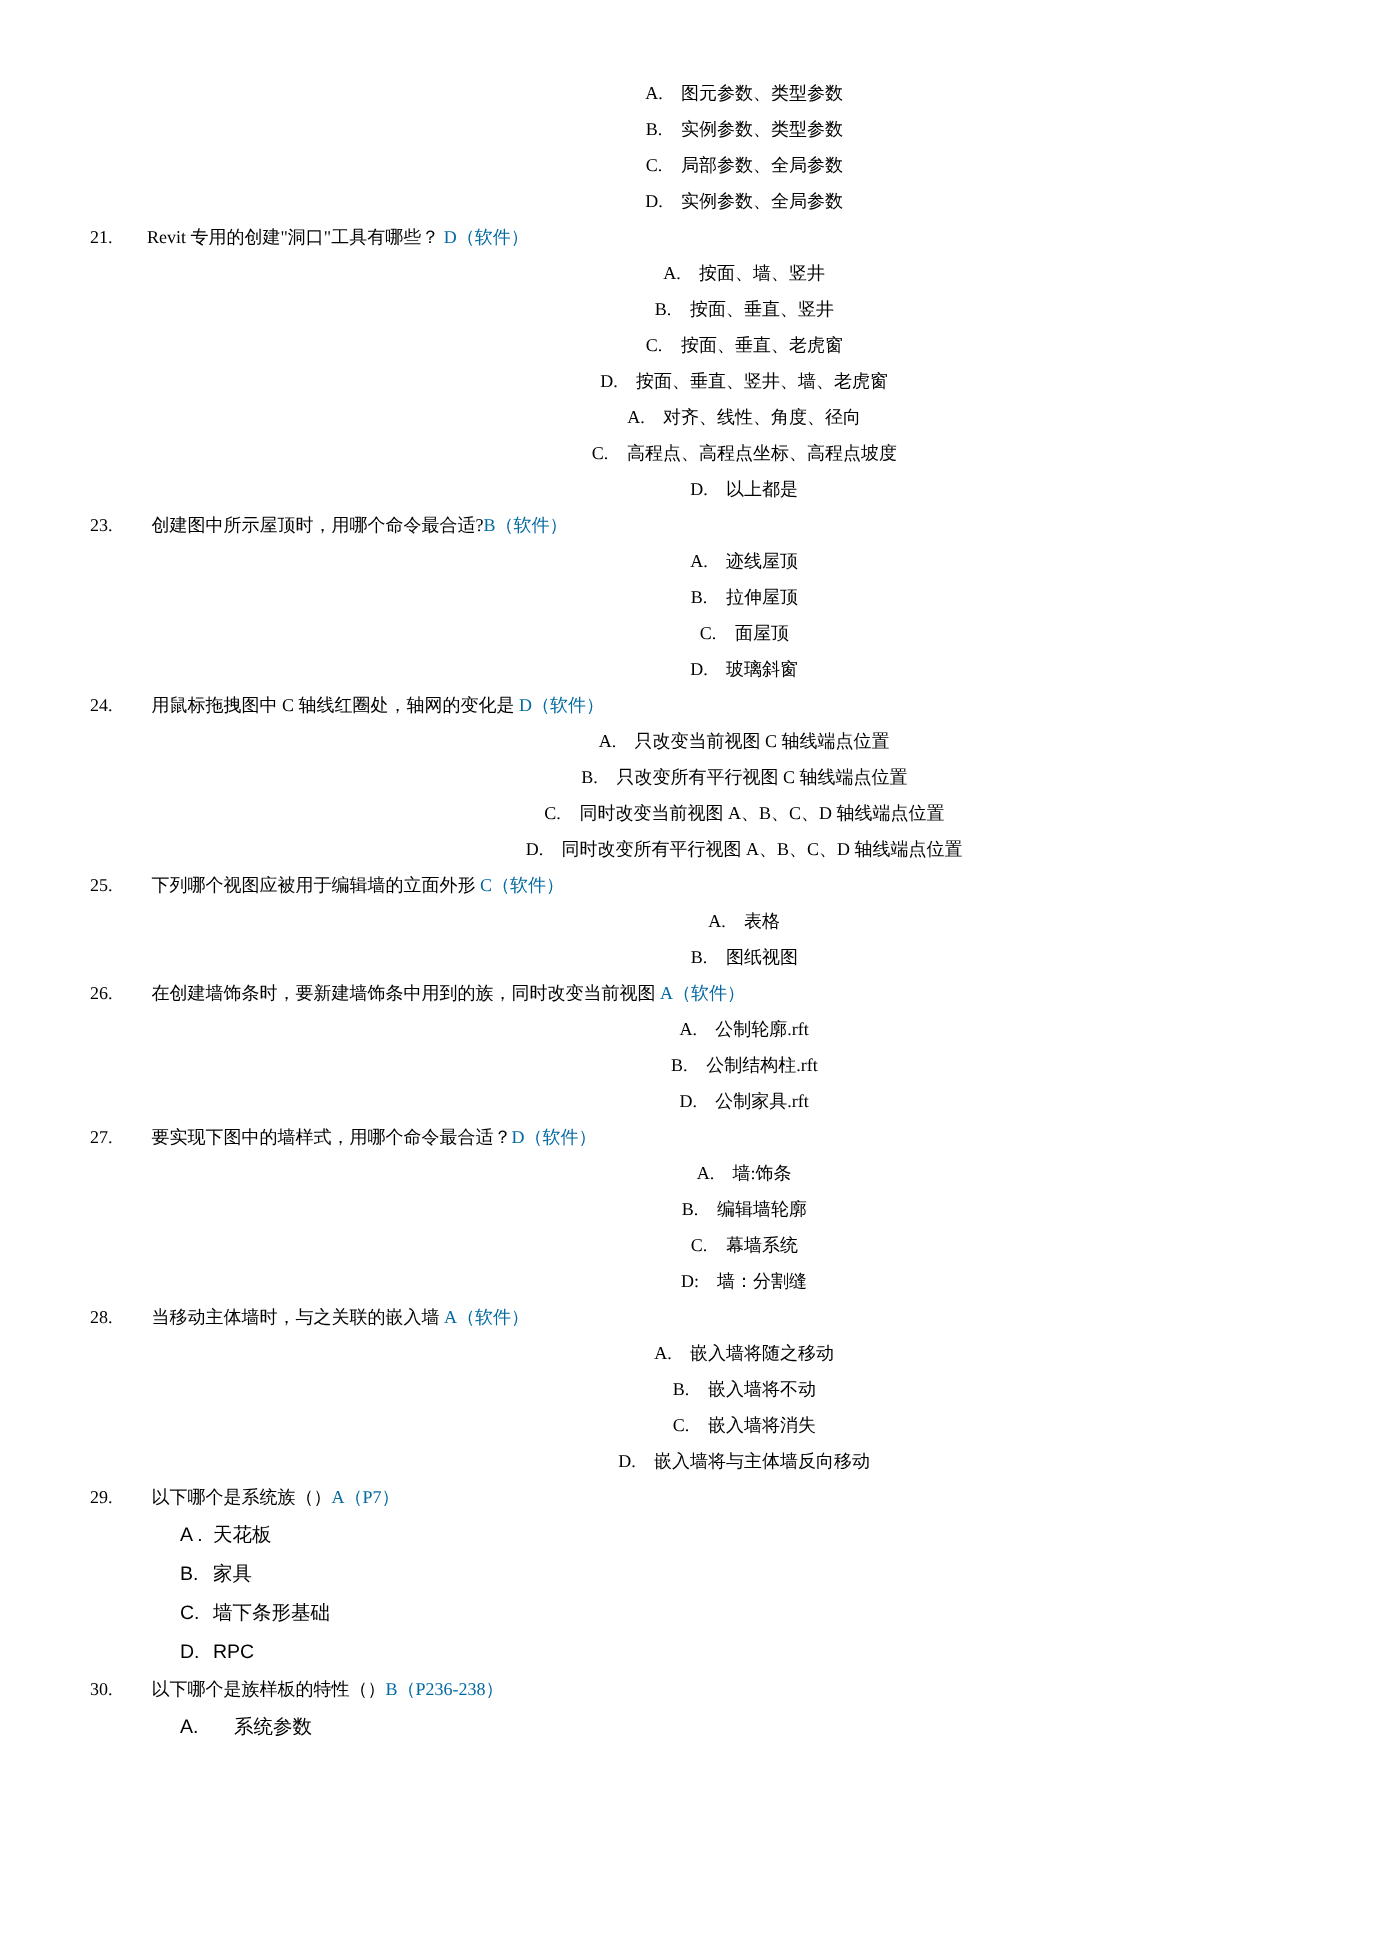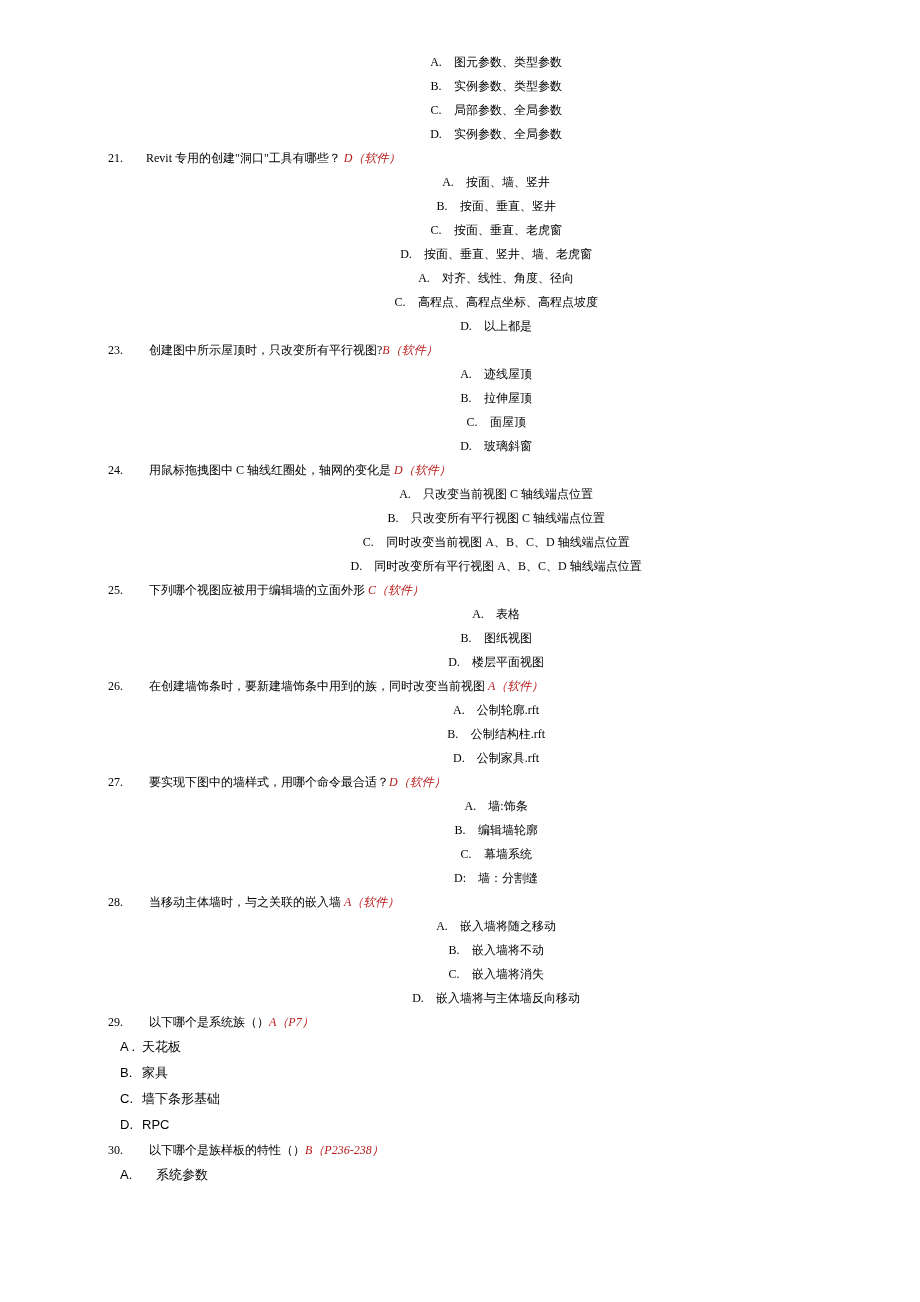"21." .q-num { margin-left: 48px -> none }
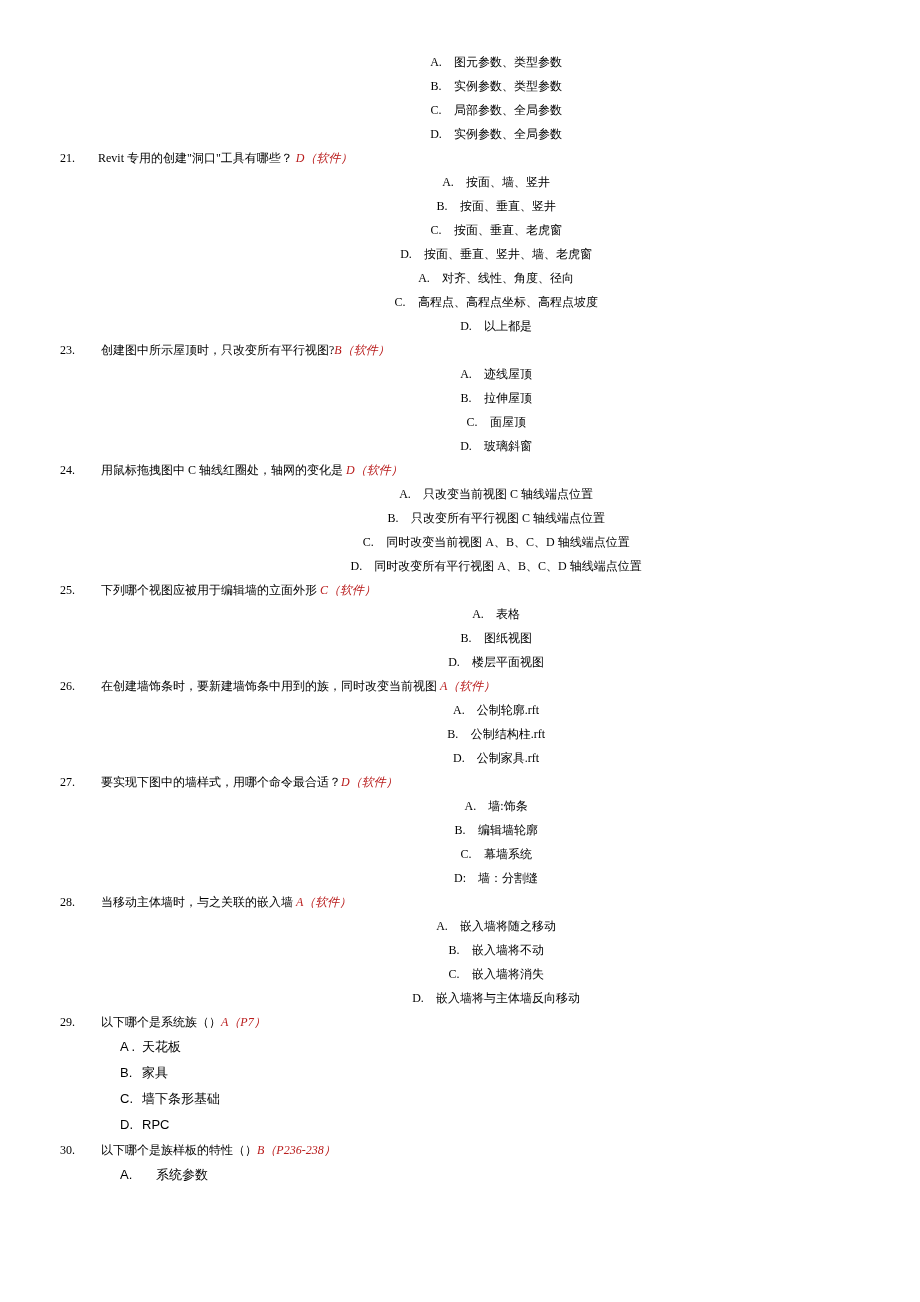"D（软件）" .answer { color: #b91c1c -> #0369a1; font-style: italic -> none }
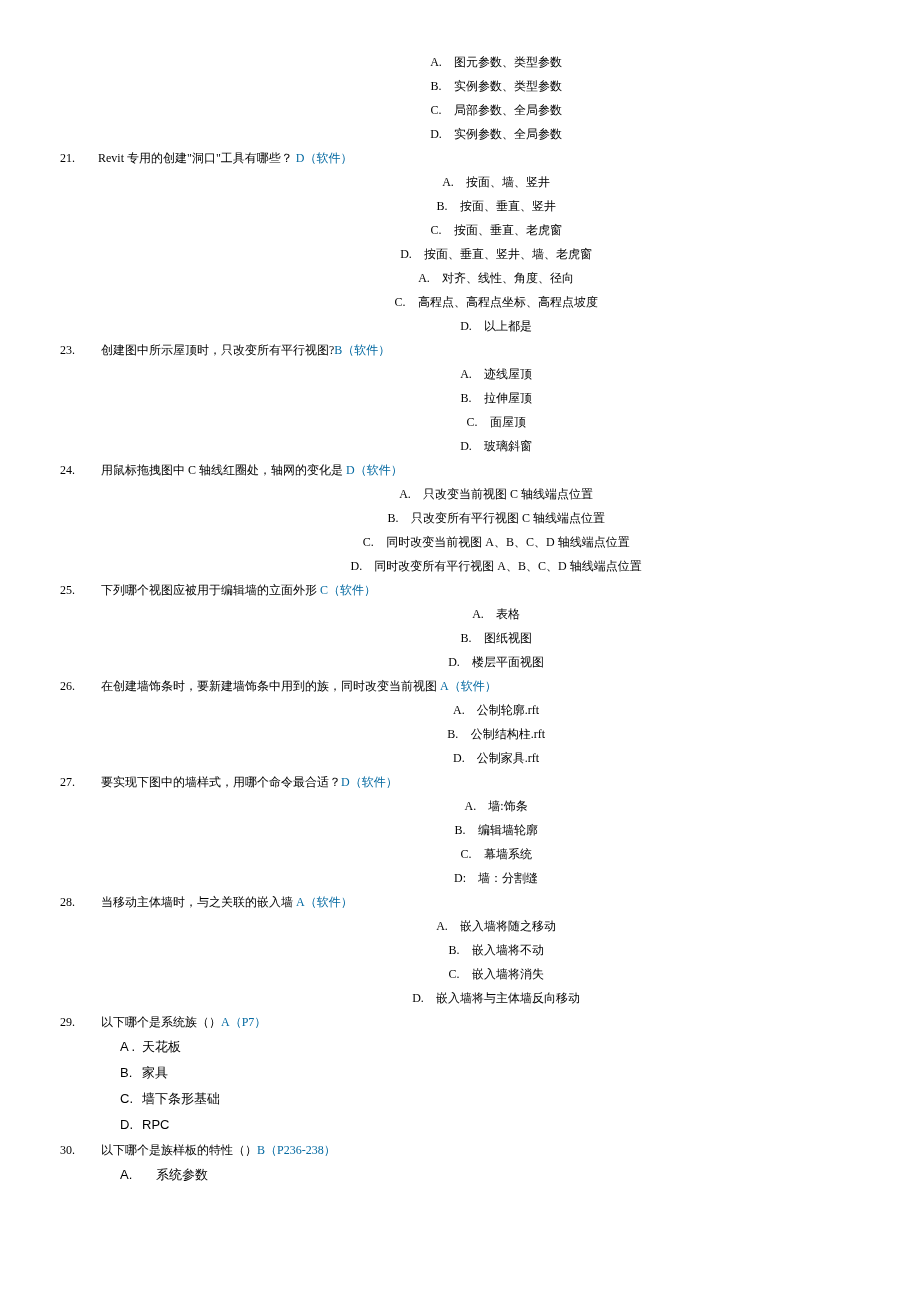"创建图中所示屋顶时，只改变所有平行视图?" span { text: 只改变所有平行视图 -> 用哪个命令最合适 }
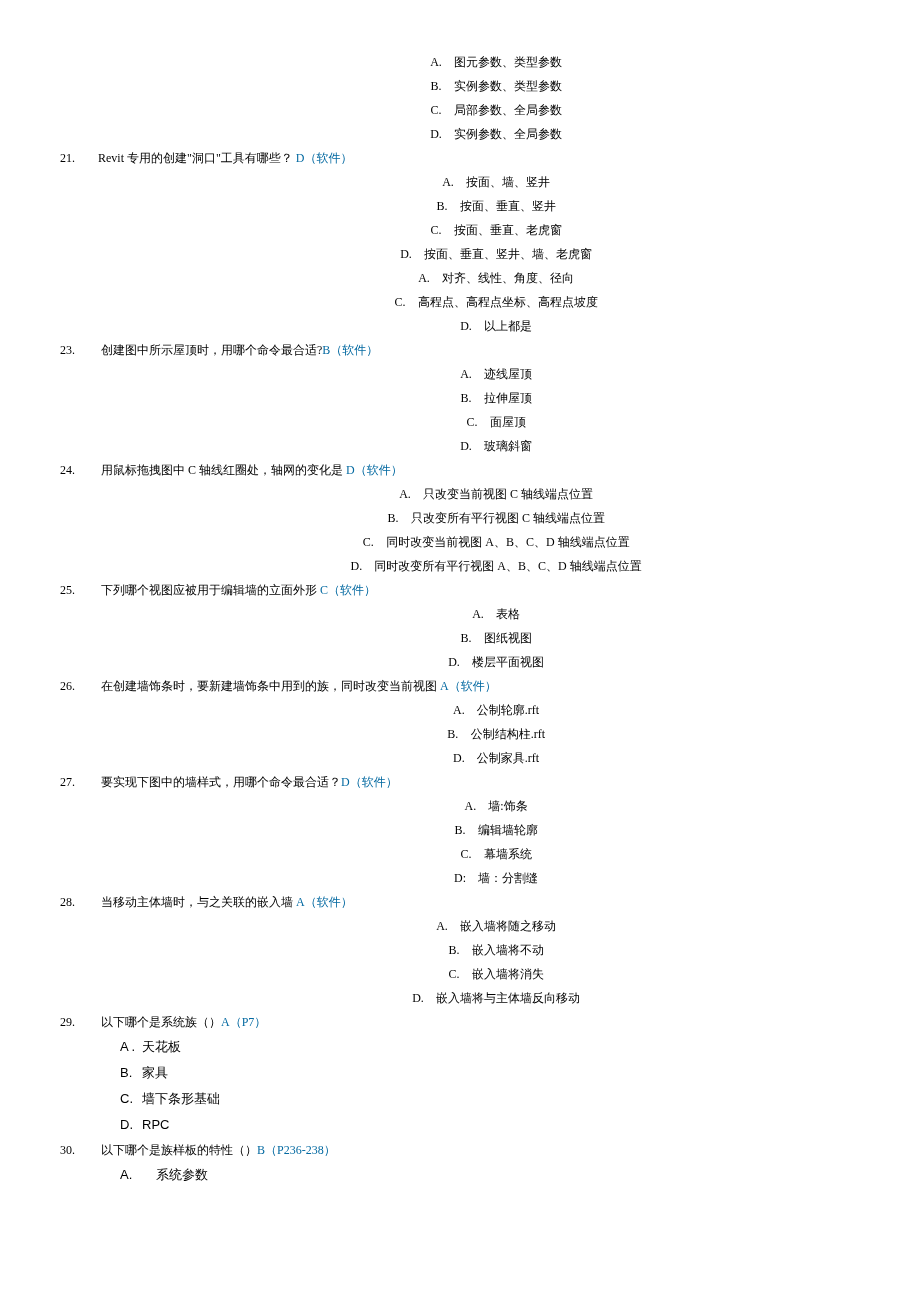"D. 楼层平面视图" div.option-row { html: <div><span>D.</span><span>楼层平面视图</span></div> -> none }
